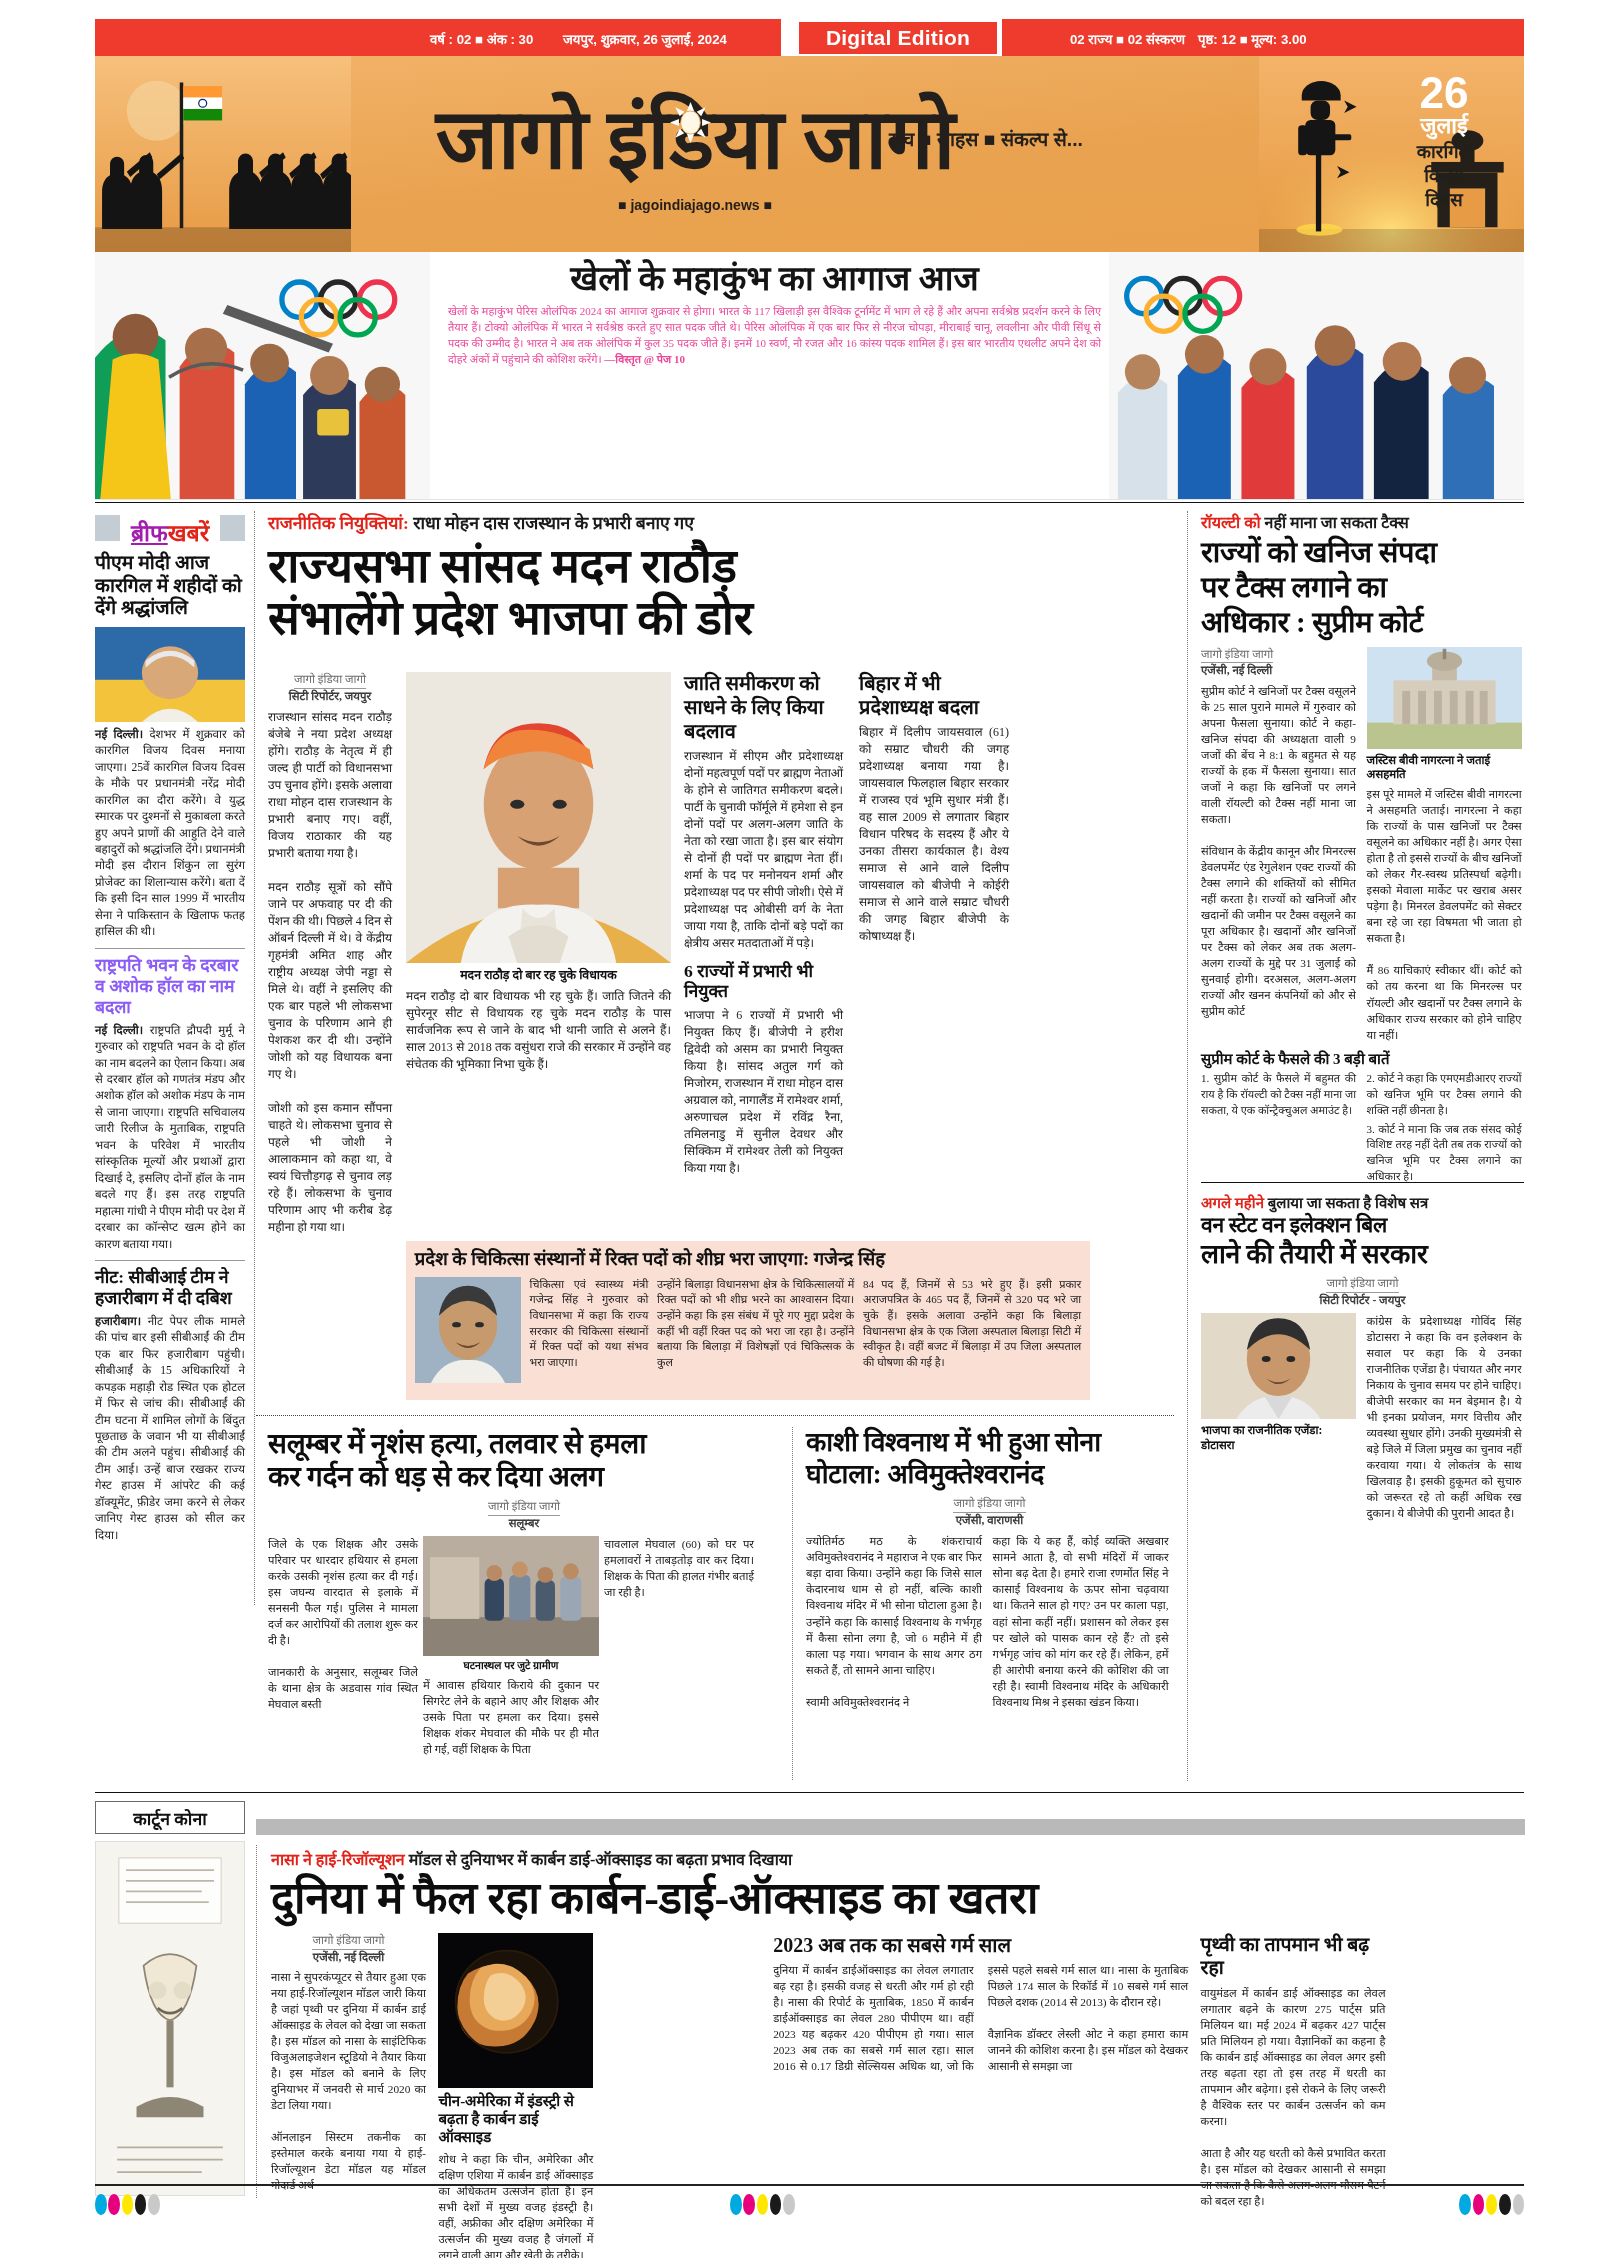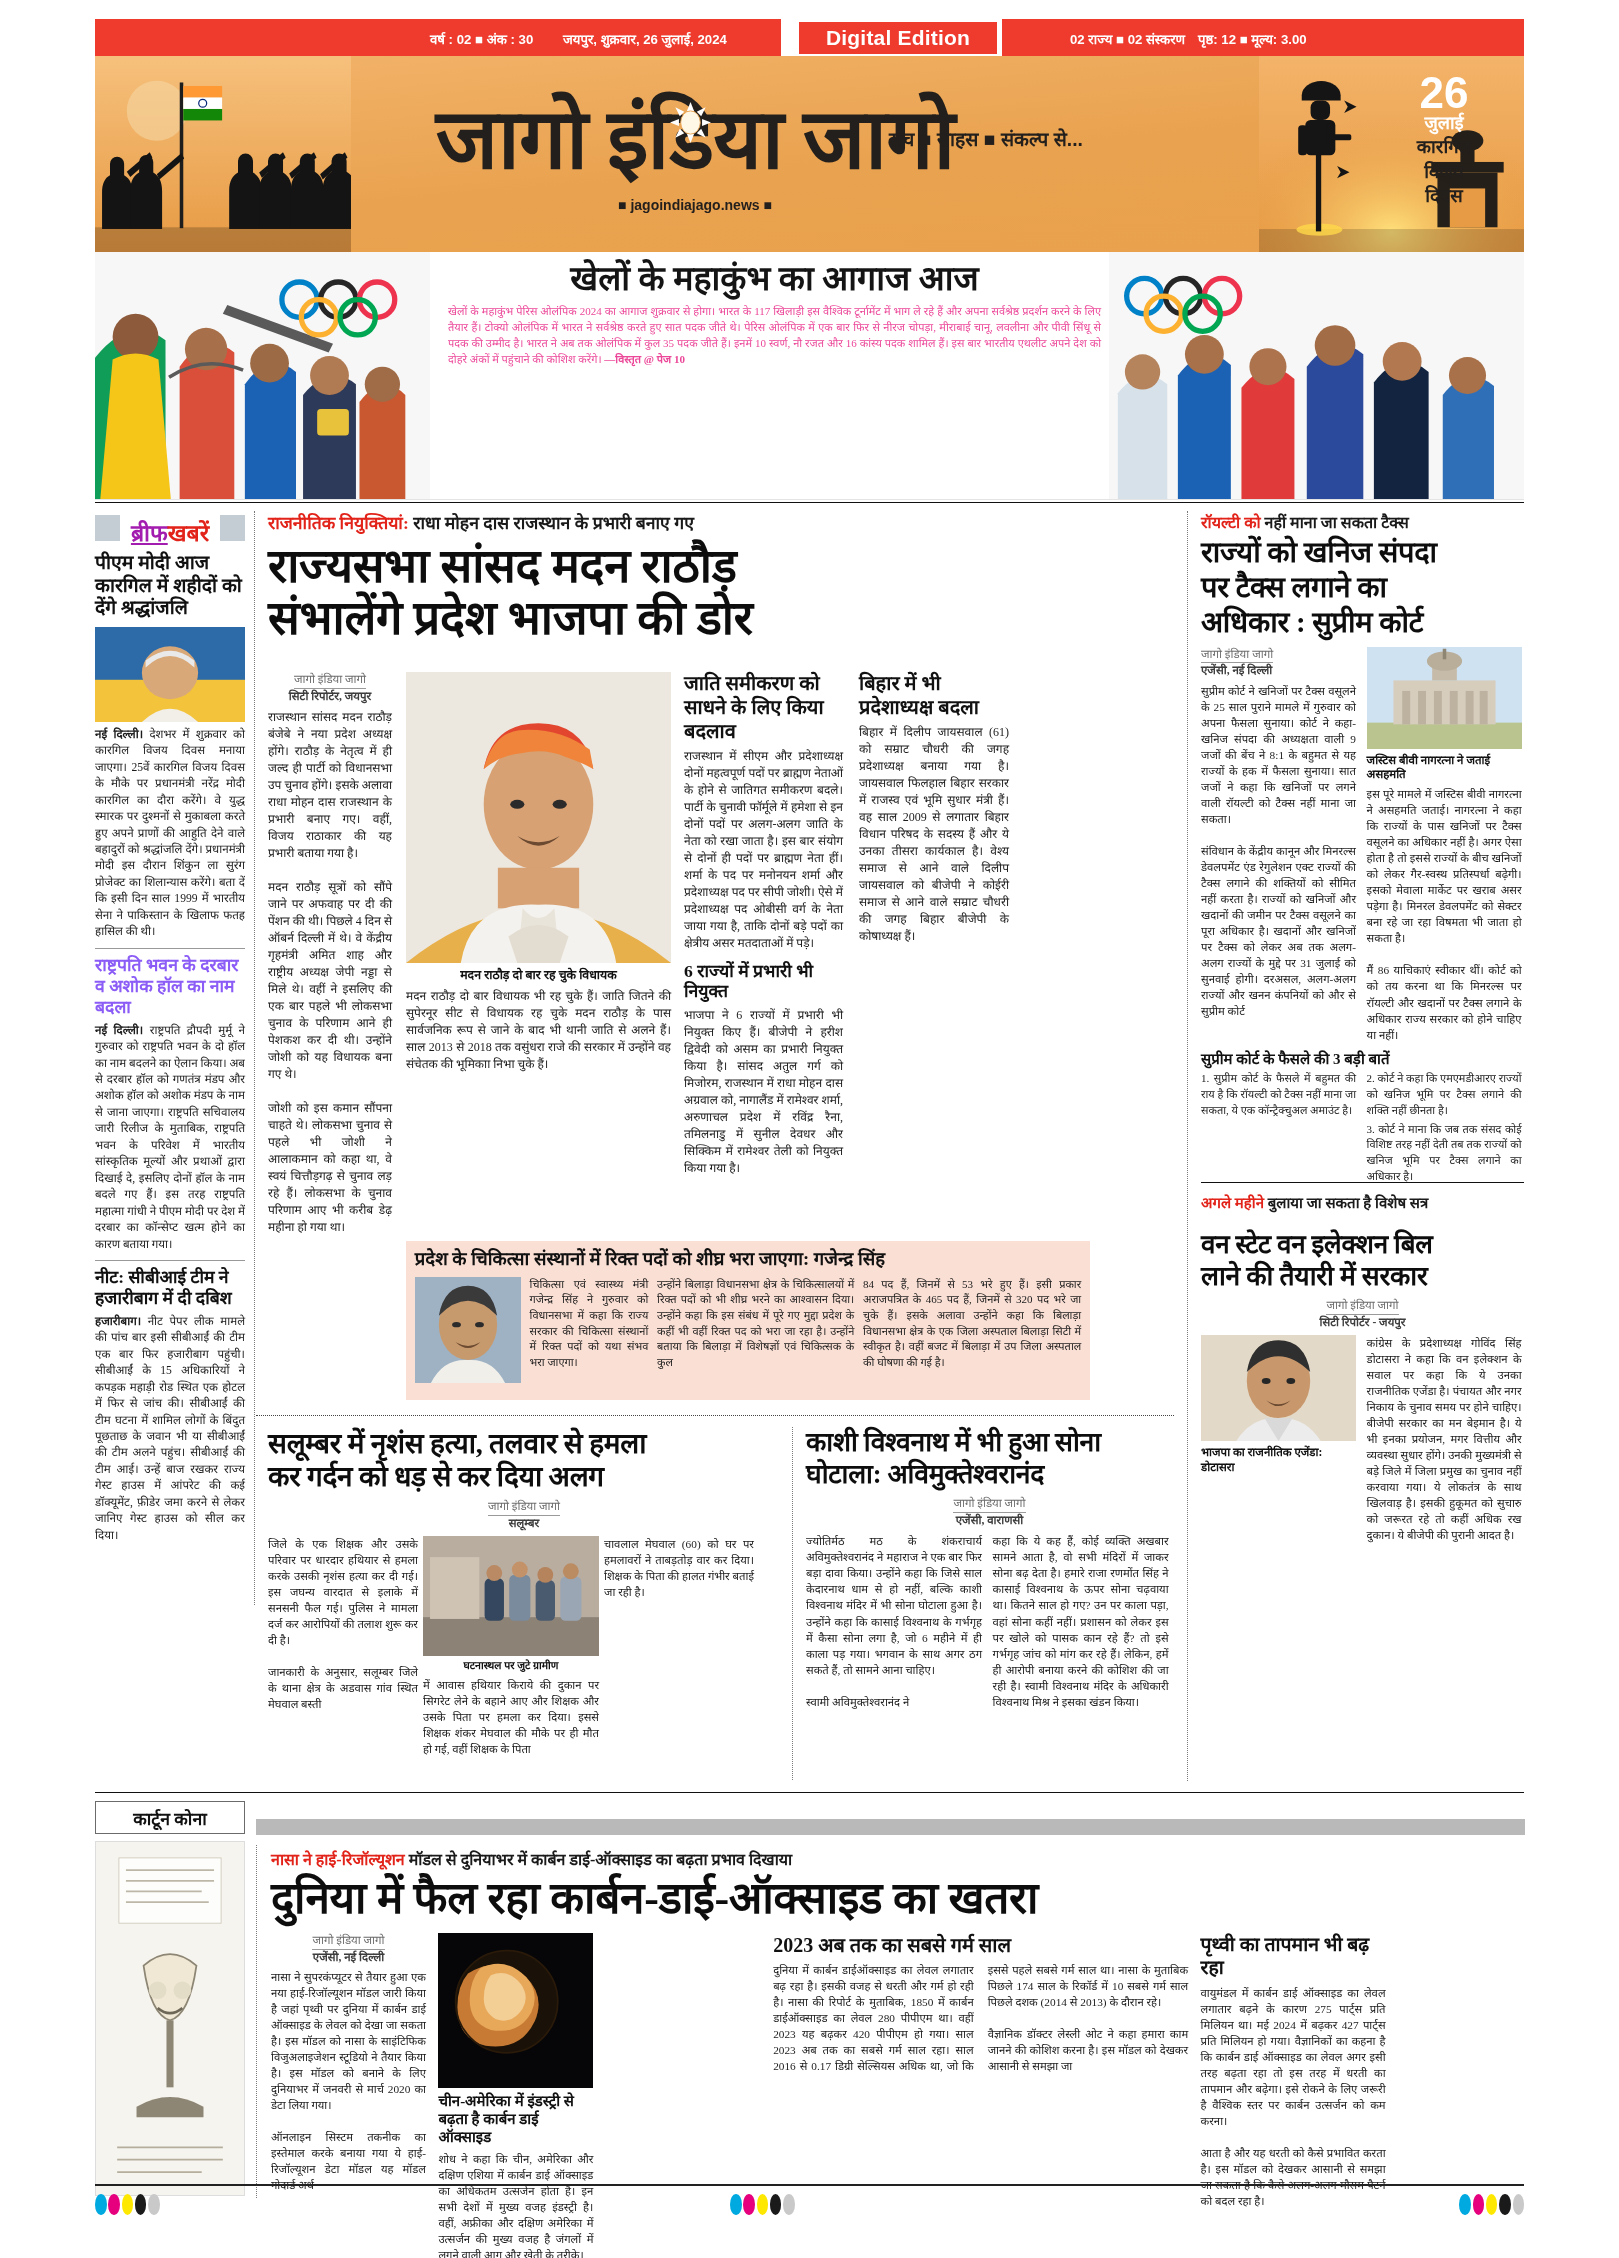"जुलाई" .kargil .kjul { font-size: 18px -> 22px }
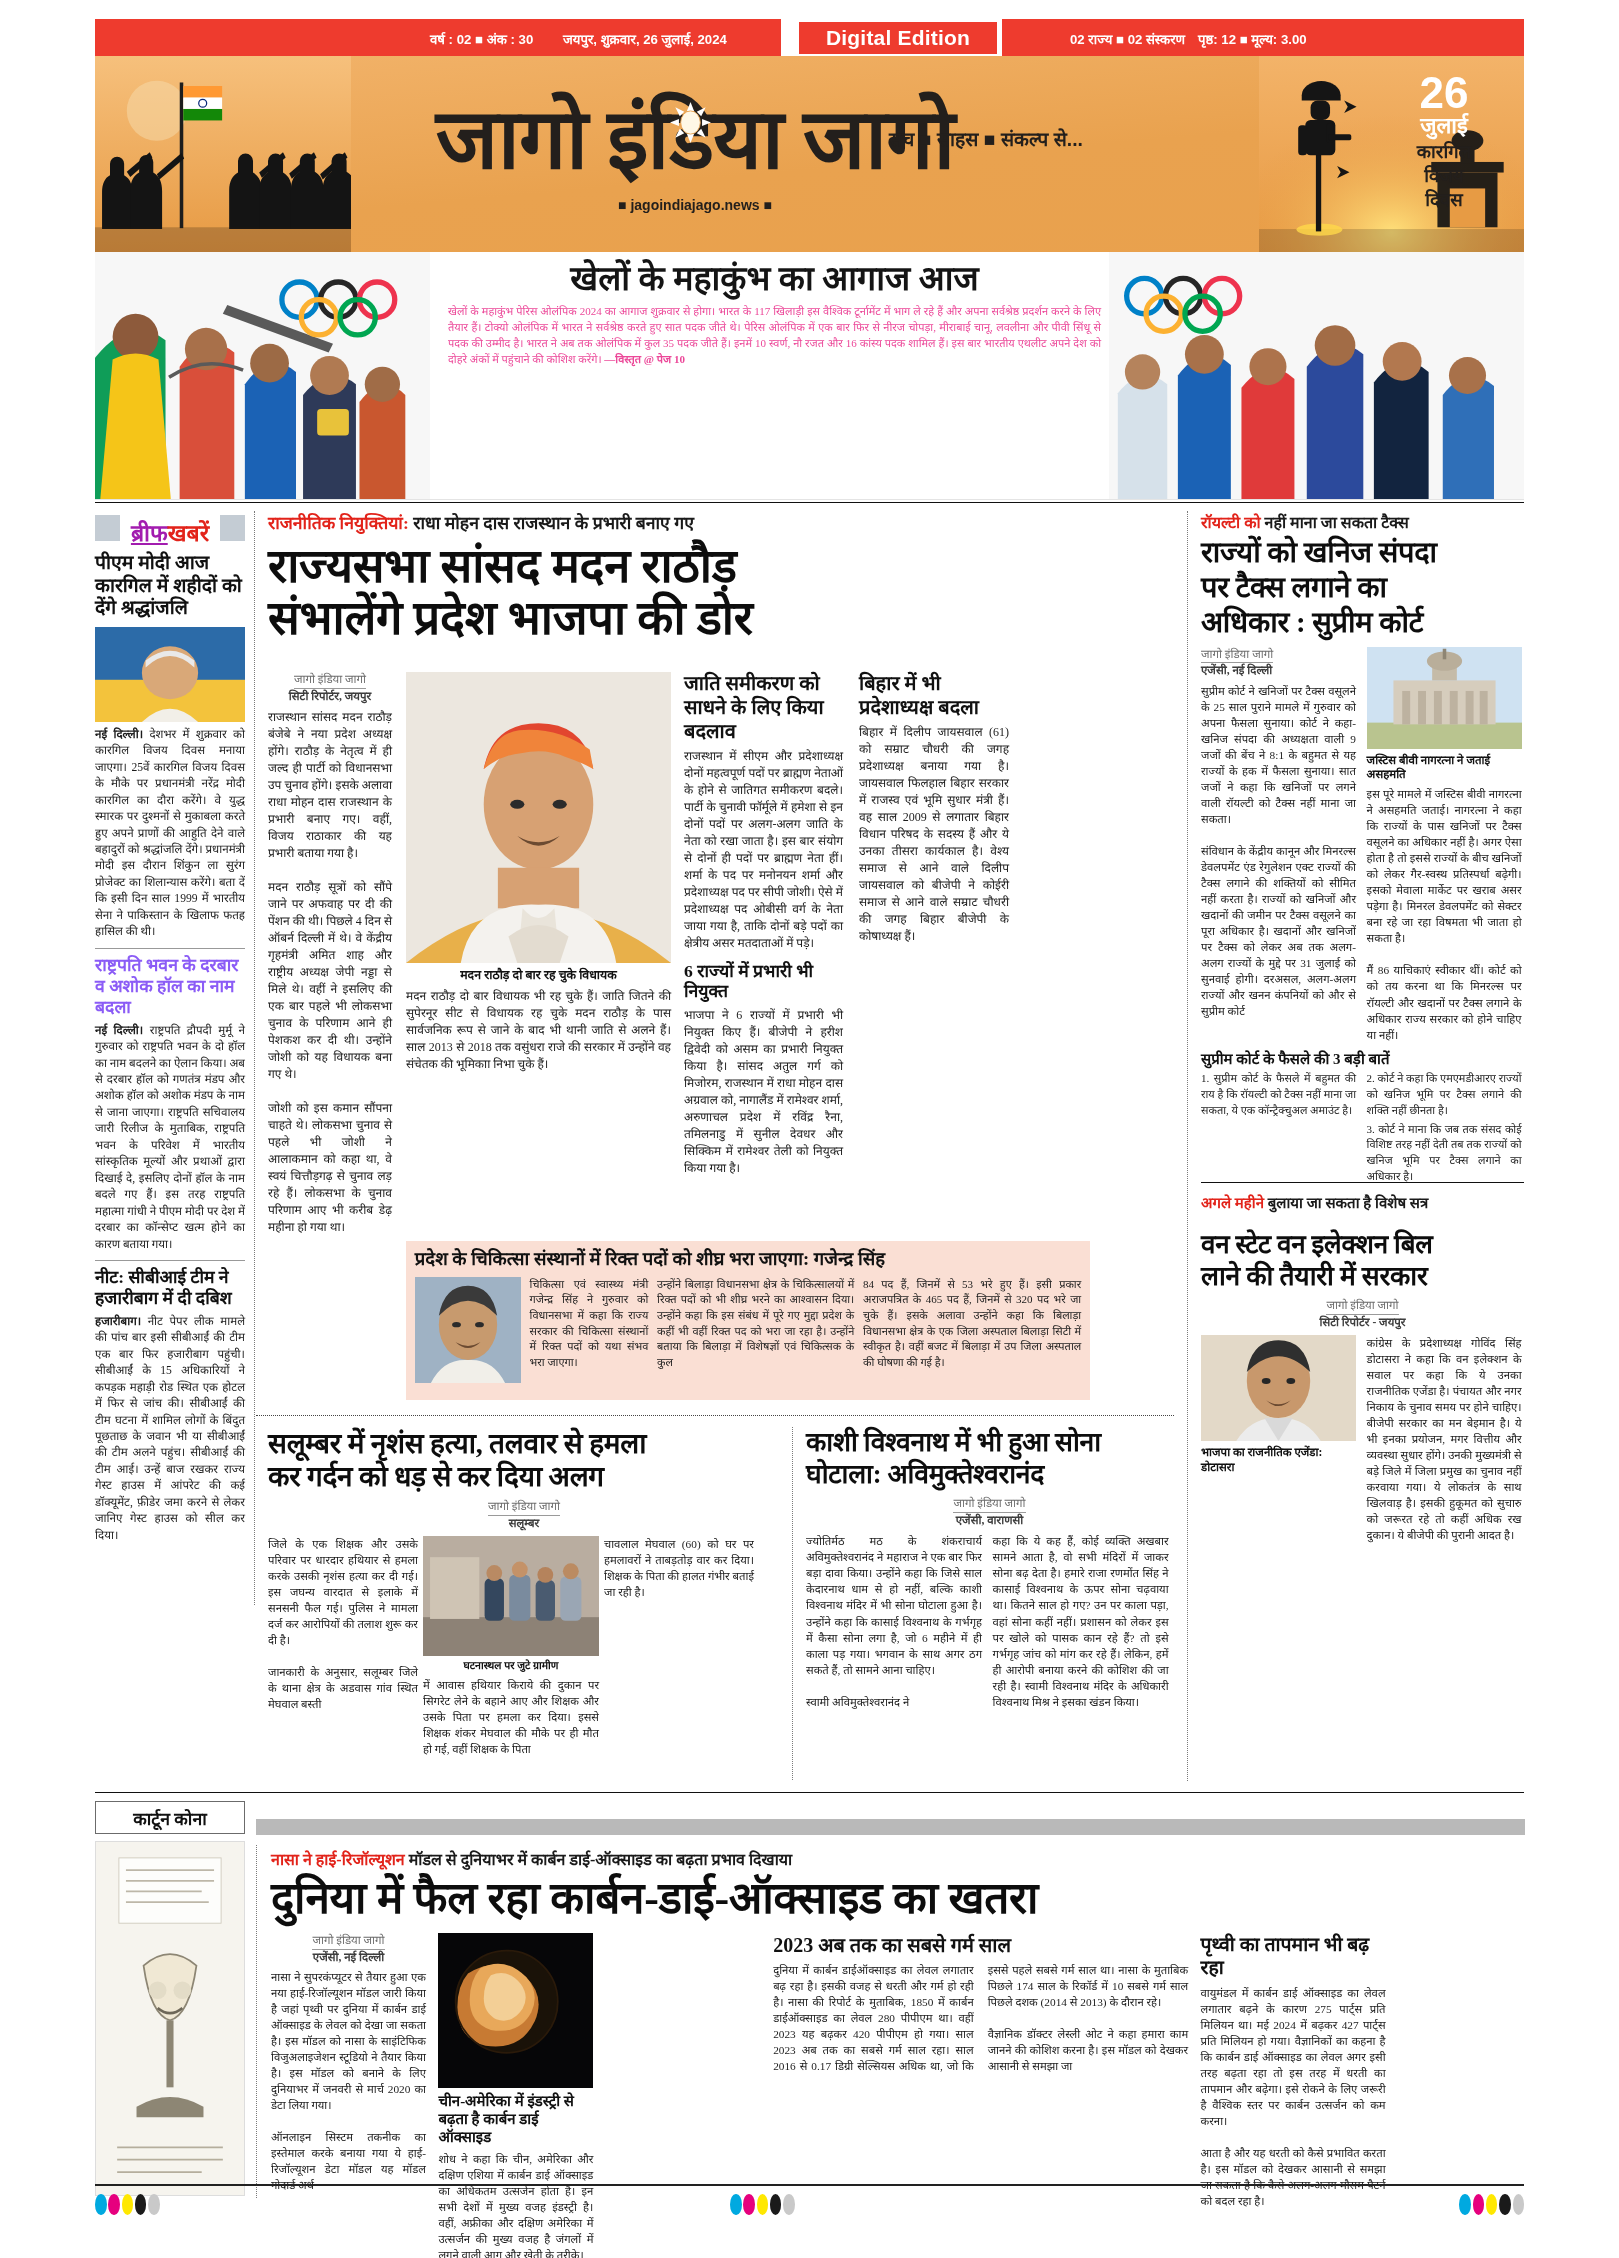"वन स्टेट वन इलेक्शन बिल" div.bighead { font-size: 26px -> 21px; margin-top: 17px -> 1px }
